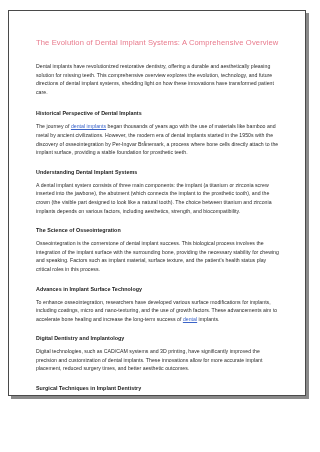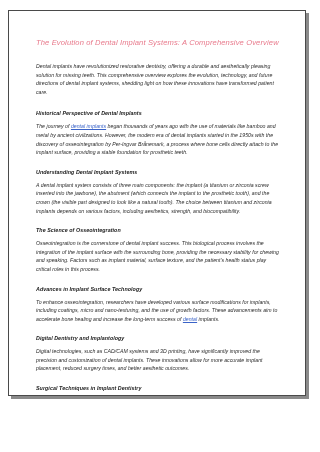"The Evolution of Dental Implant" .page-wrap { font-style: italic -> none }
